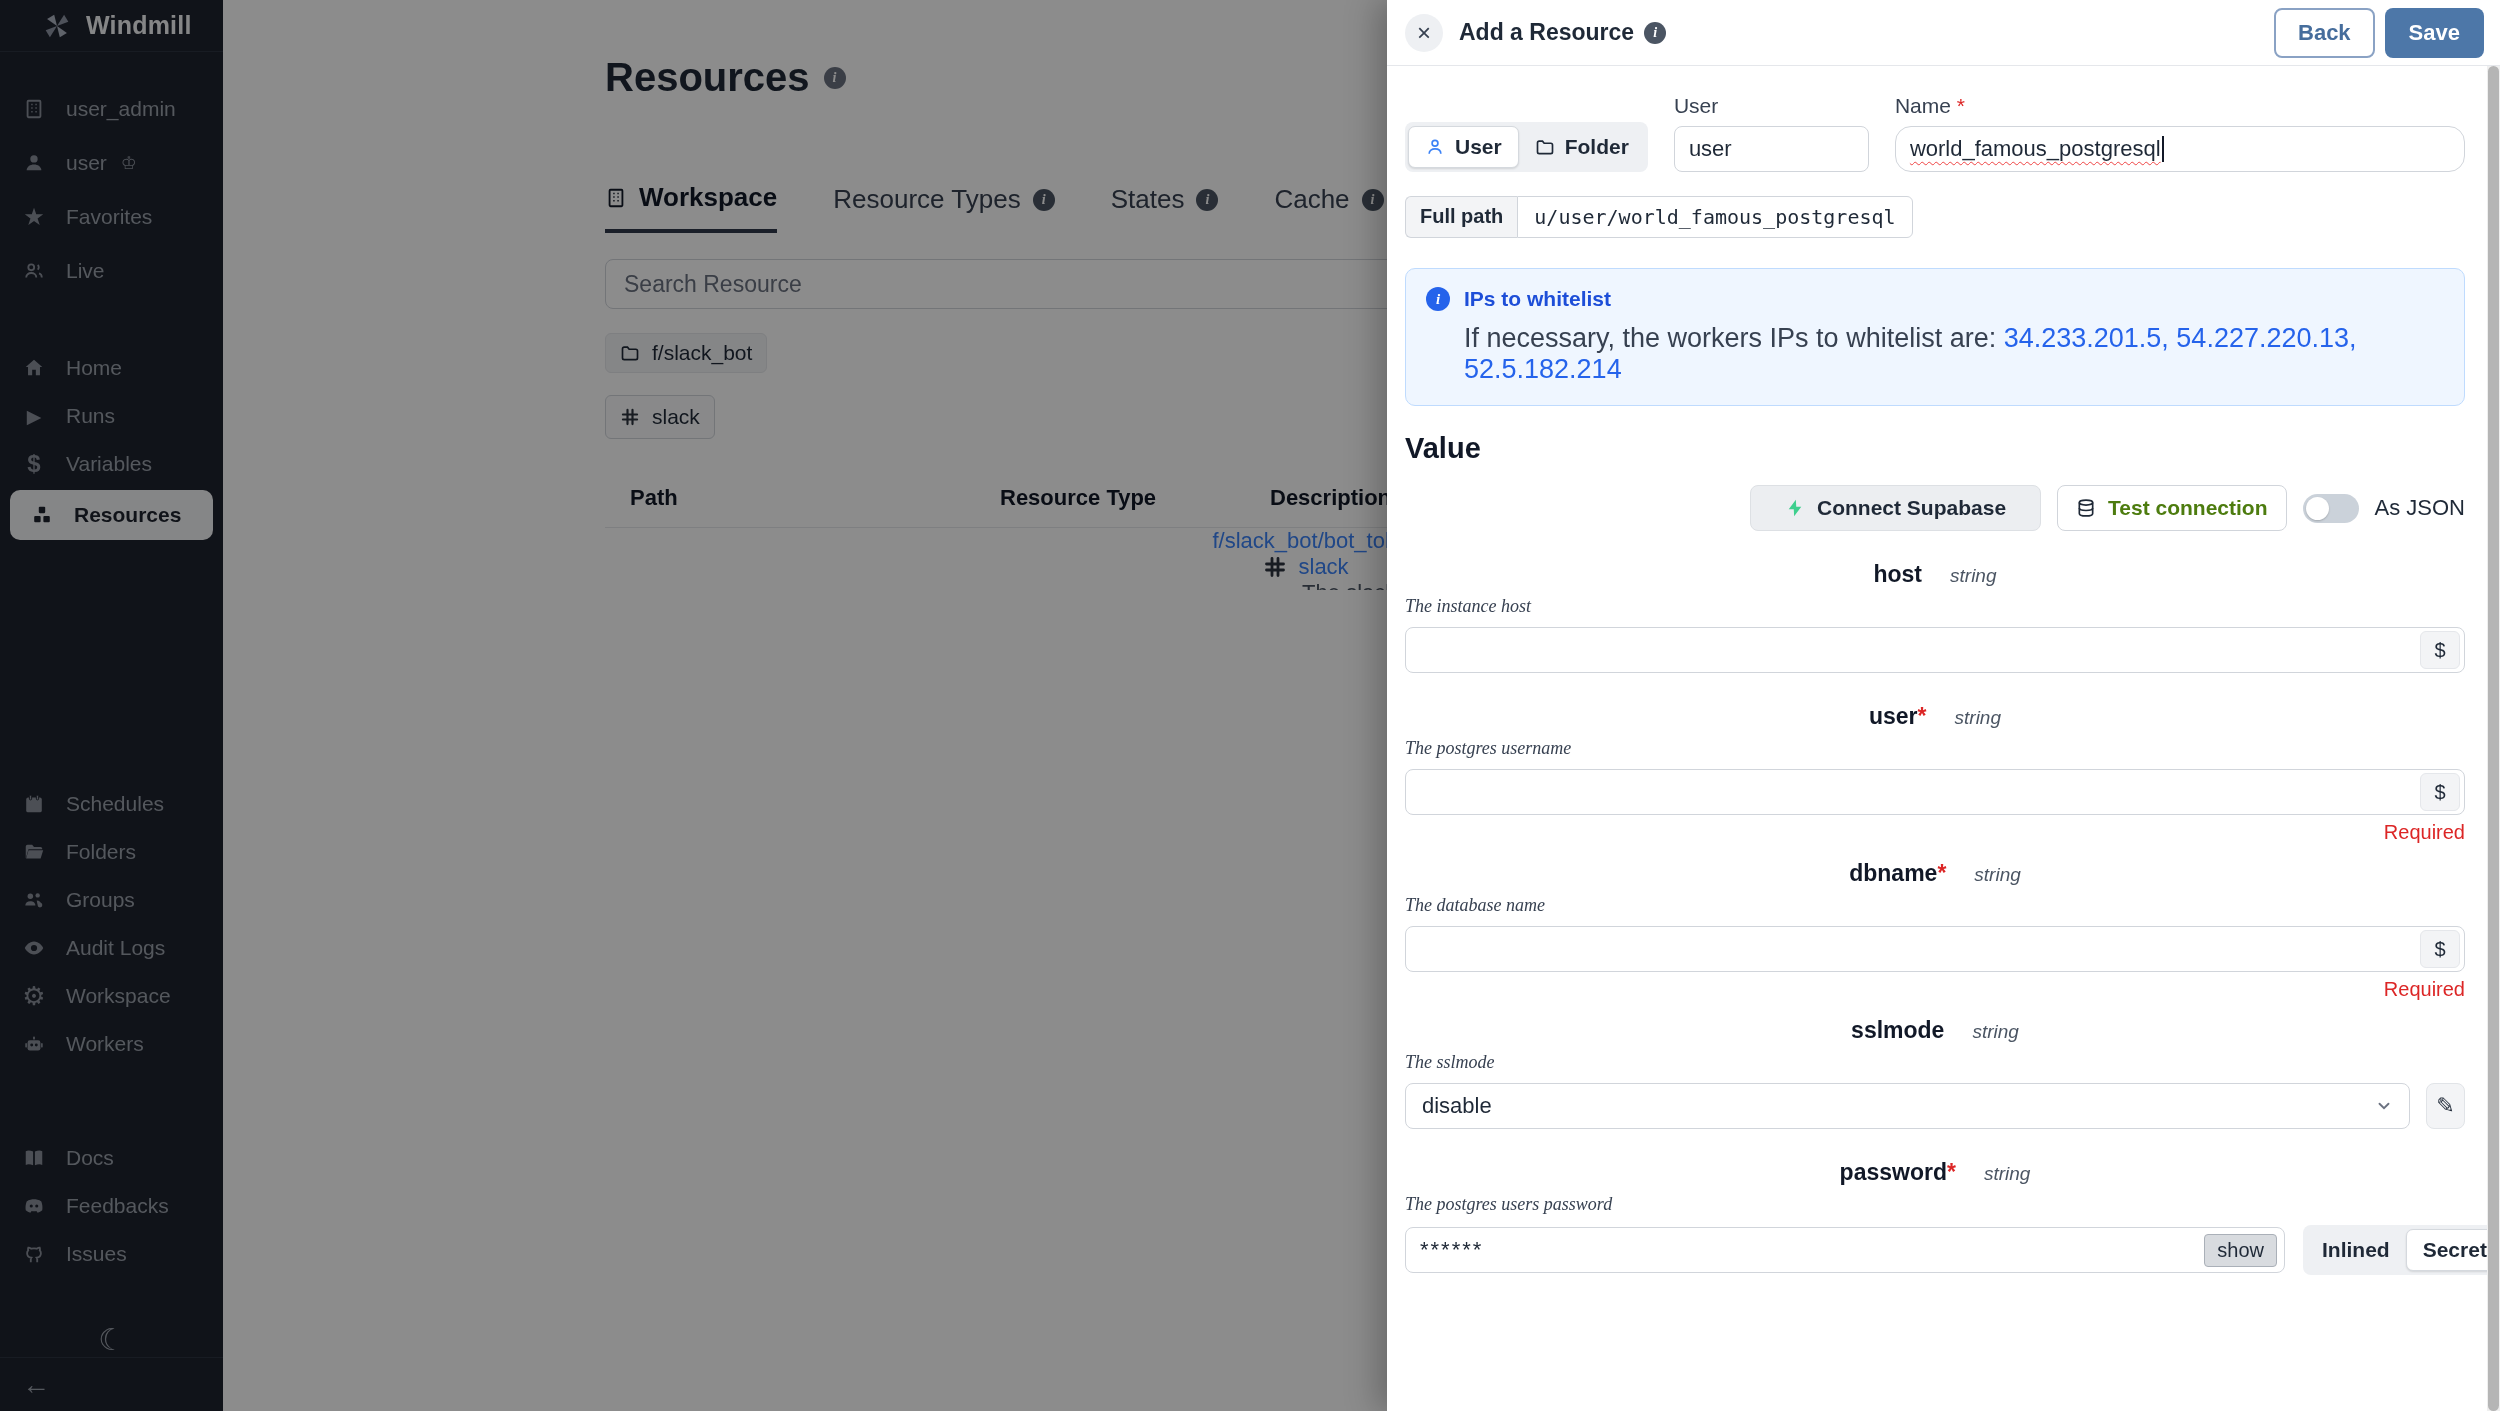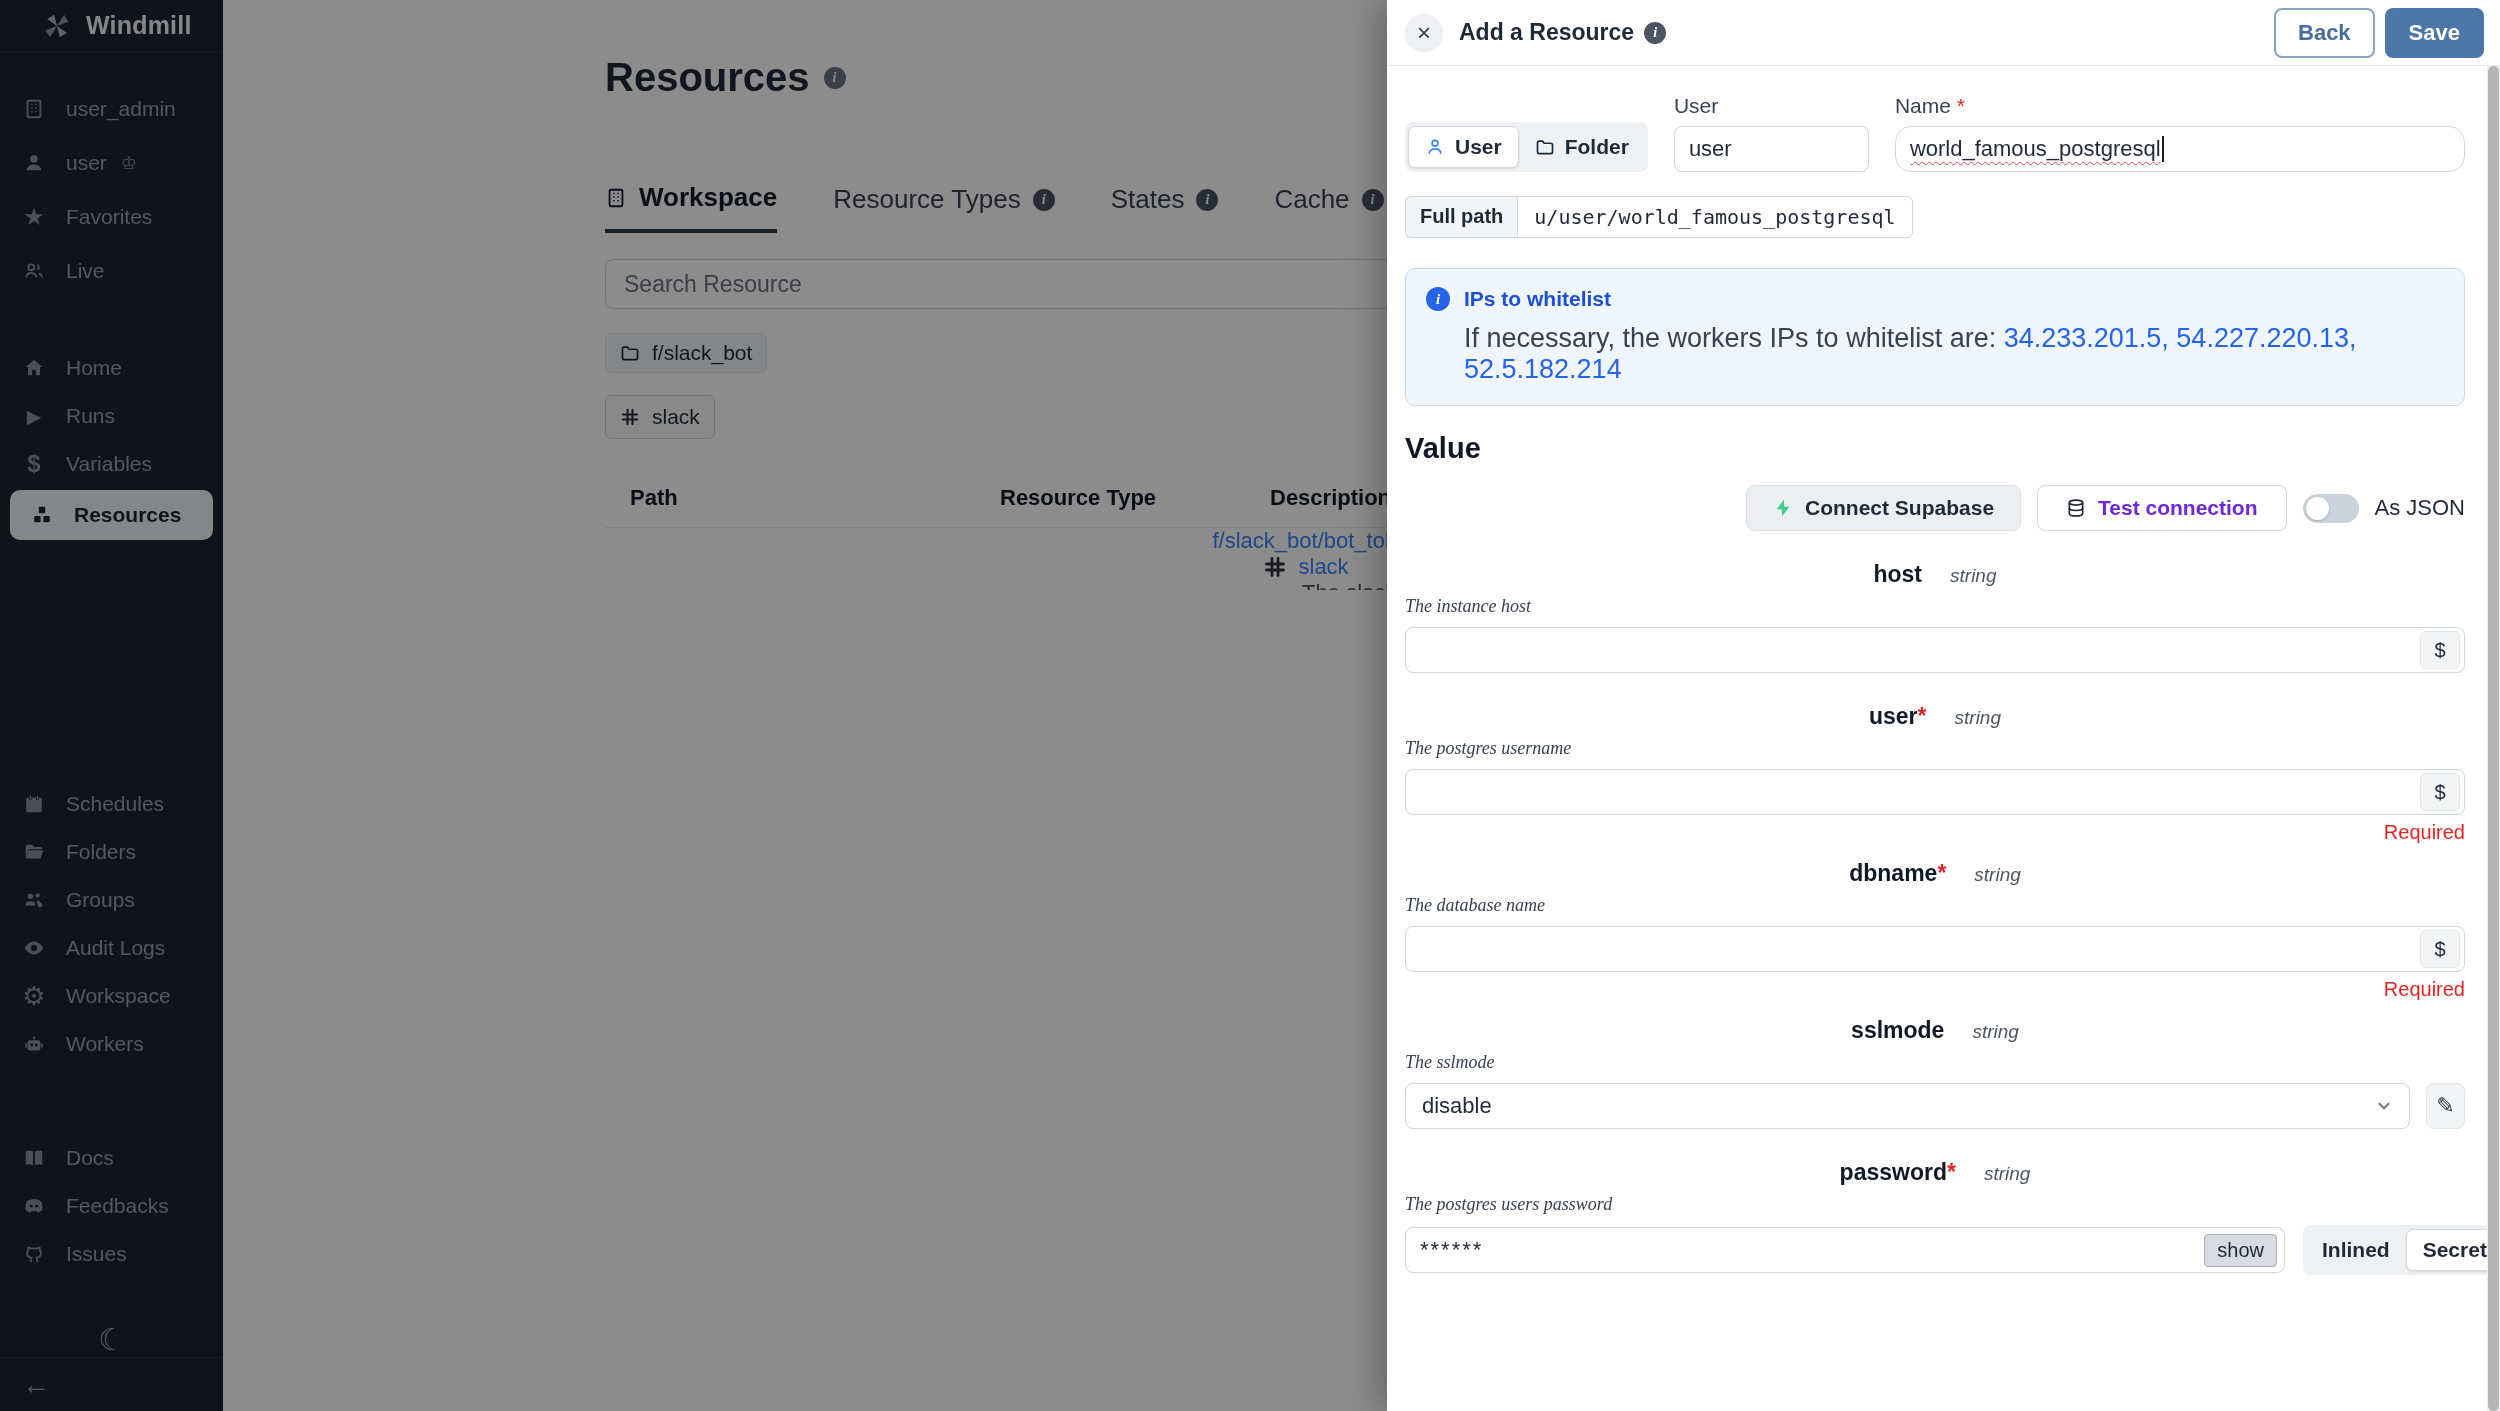"Connect Supabase" .btn-light { padding: 10px 26px -> 10px 34px }
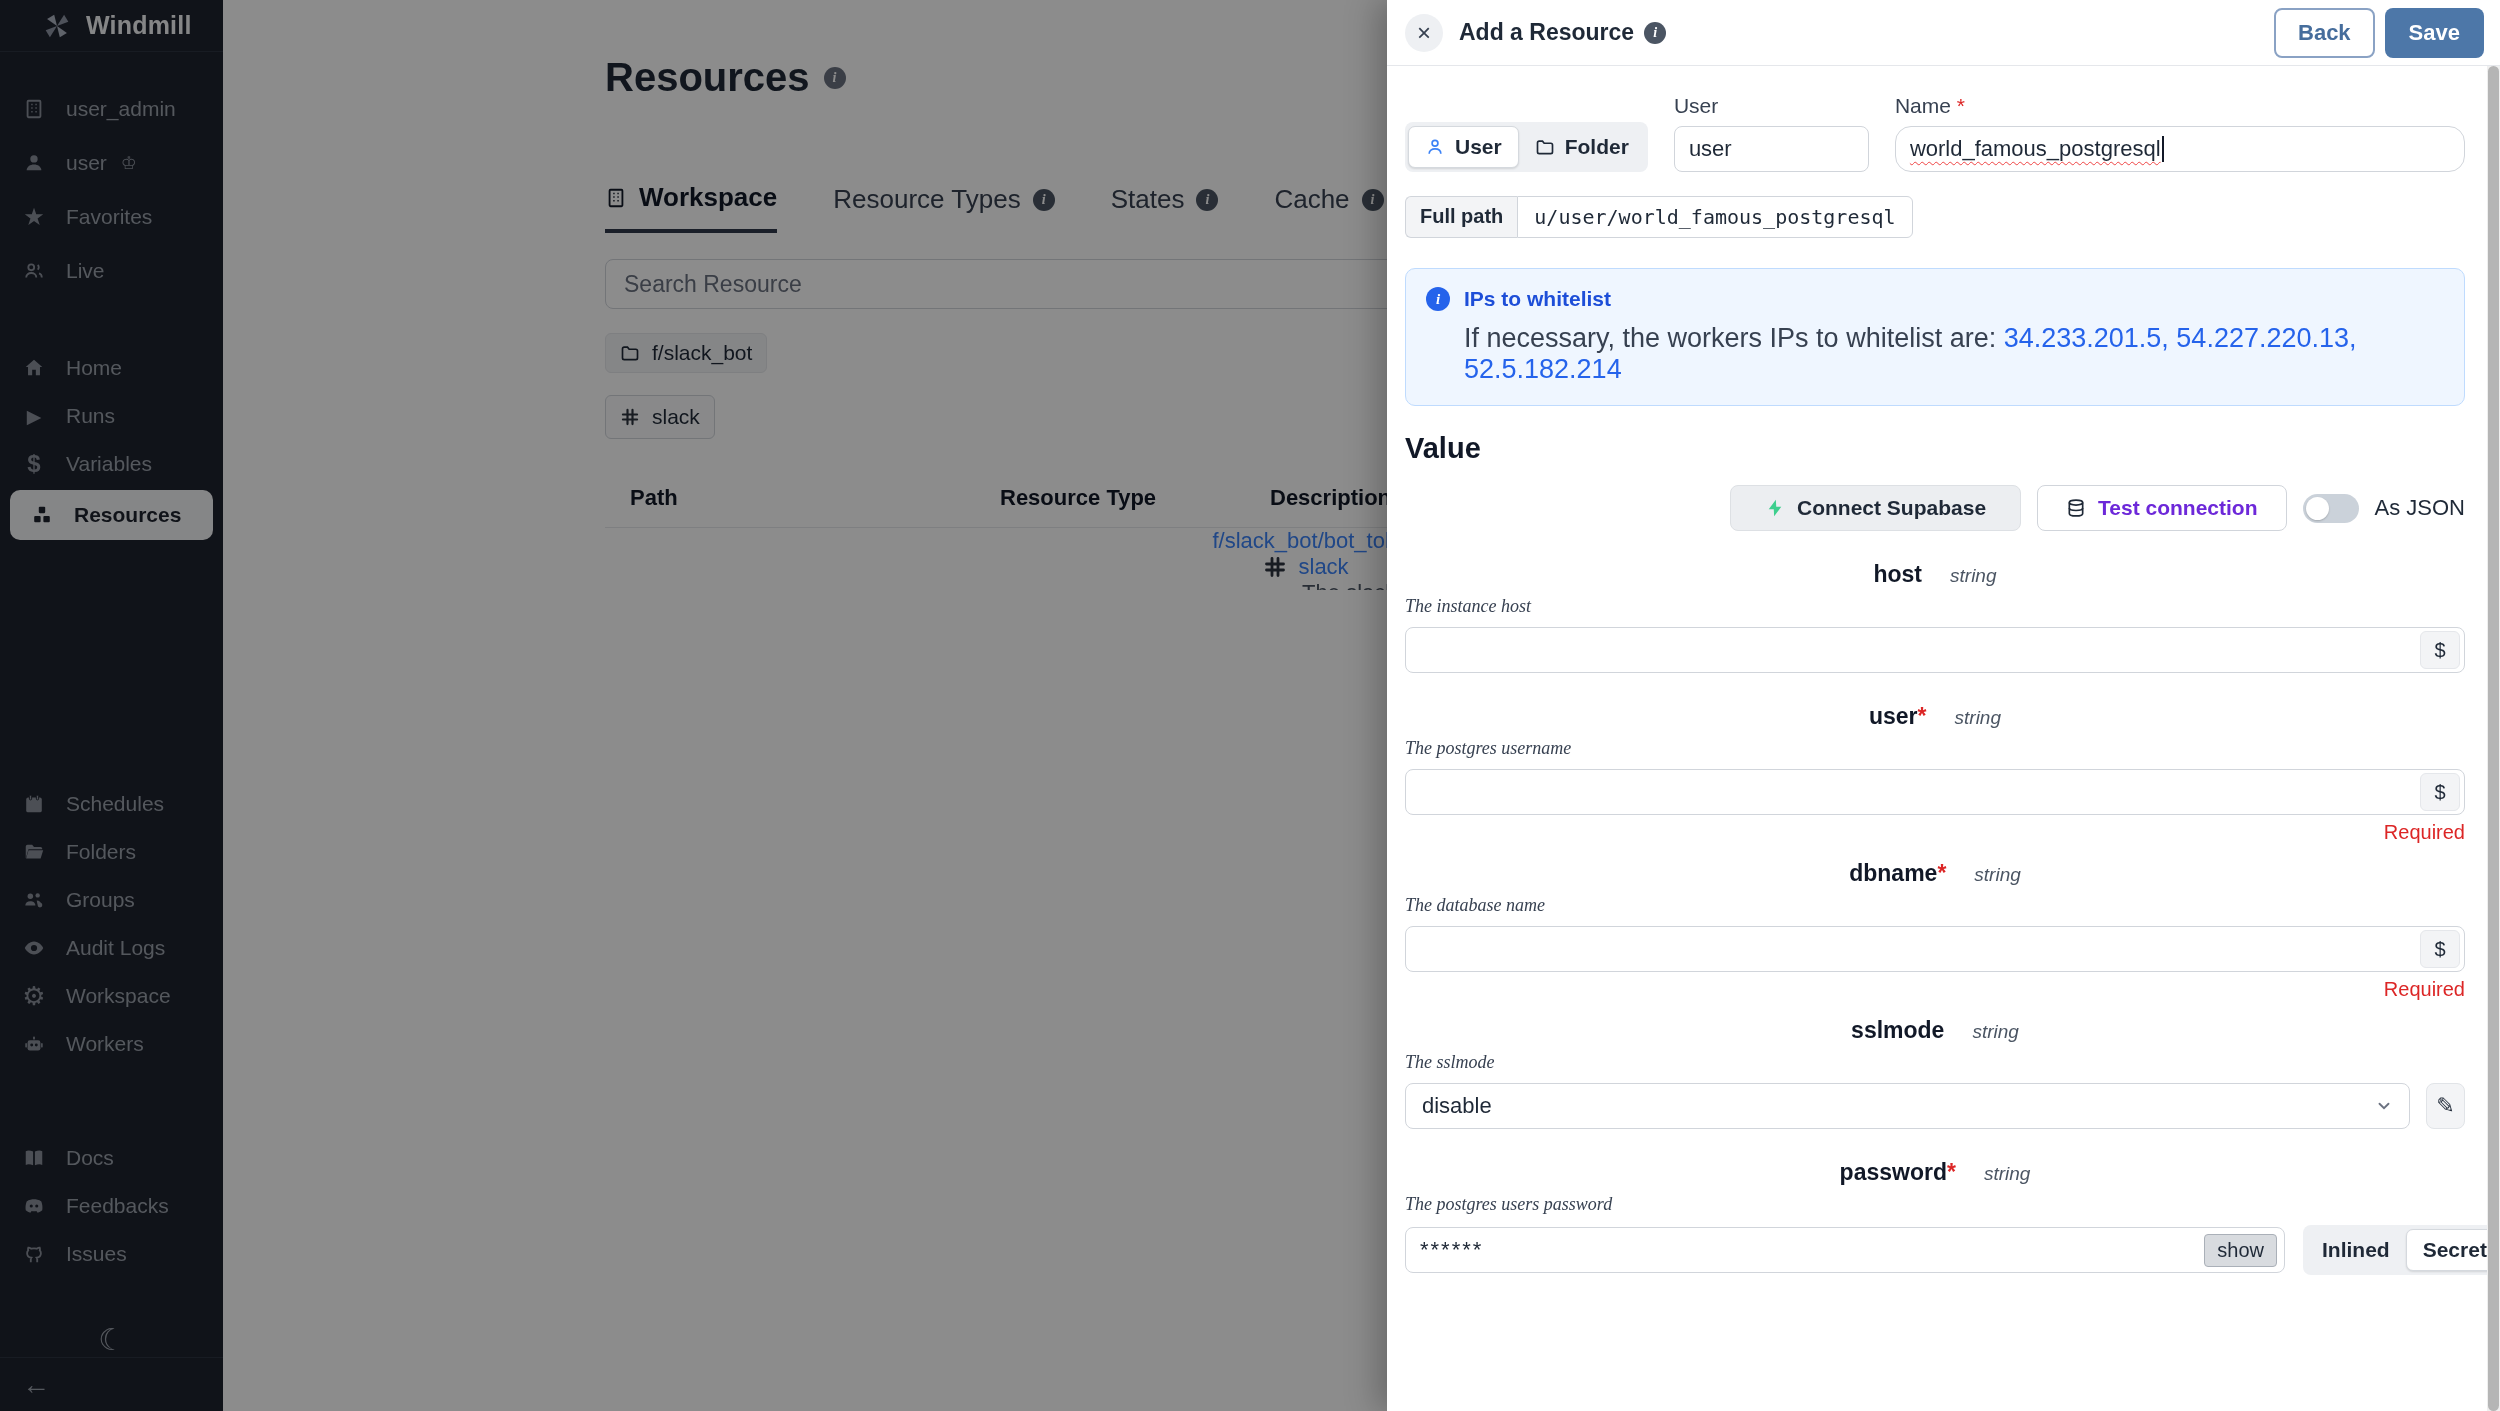"Test connection" .btn-white { color: #6d28d9 -> #4d7c0f; padding: 10px 28px -> 10px 18px }
